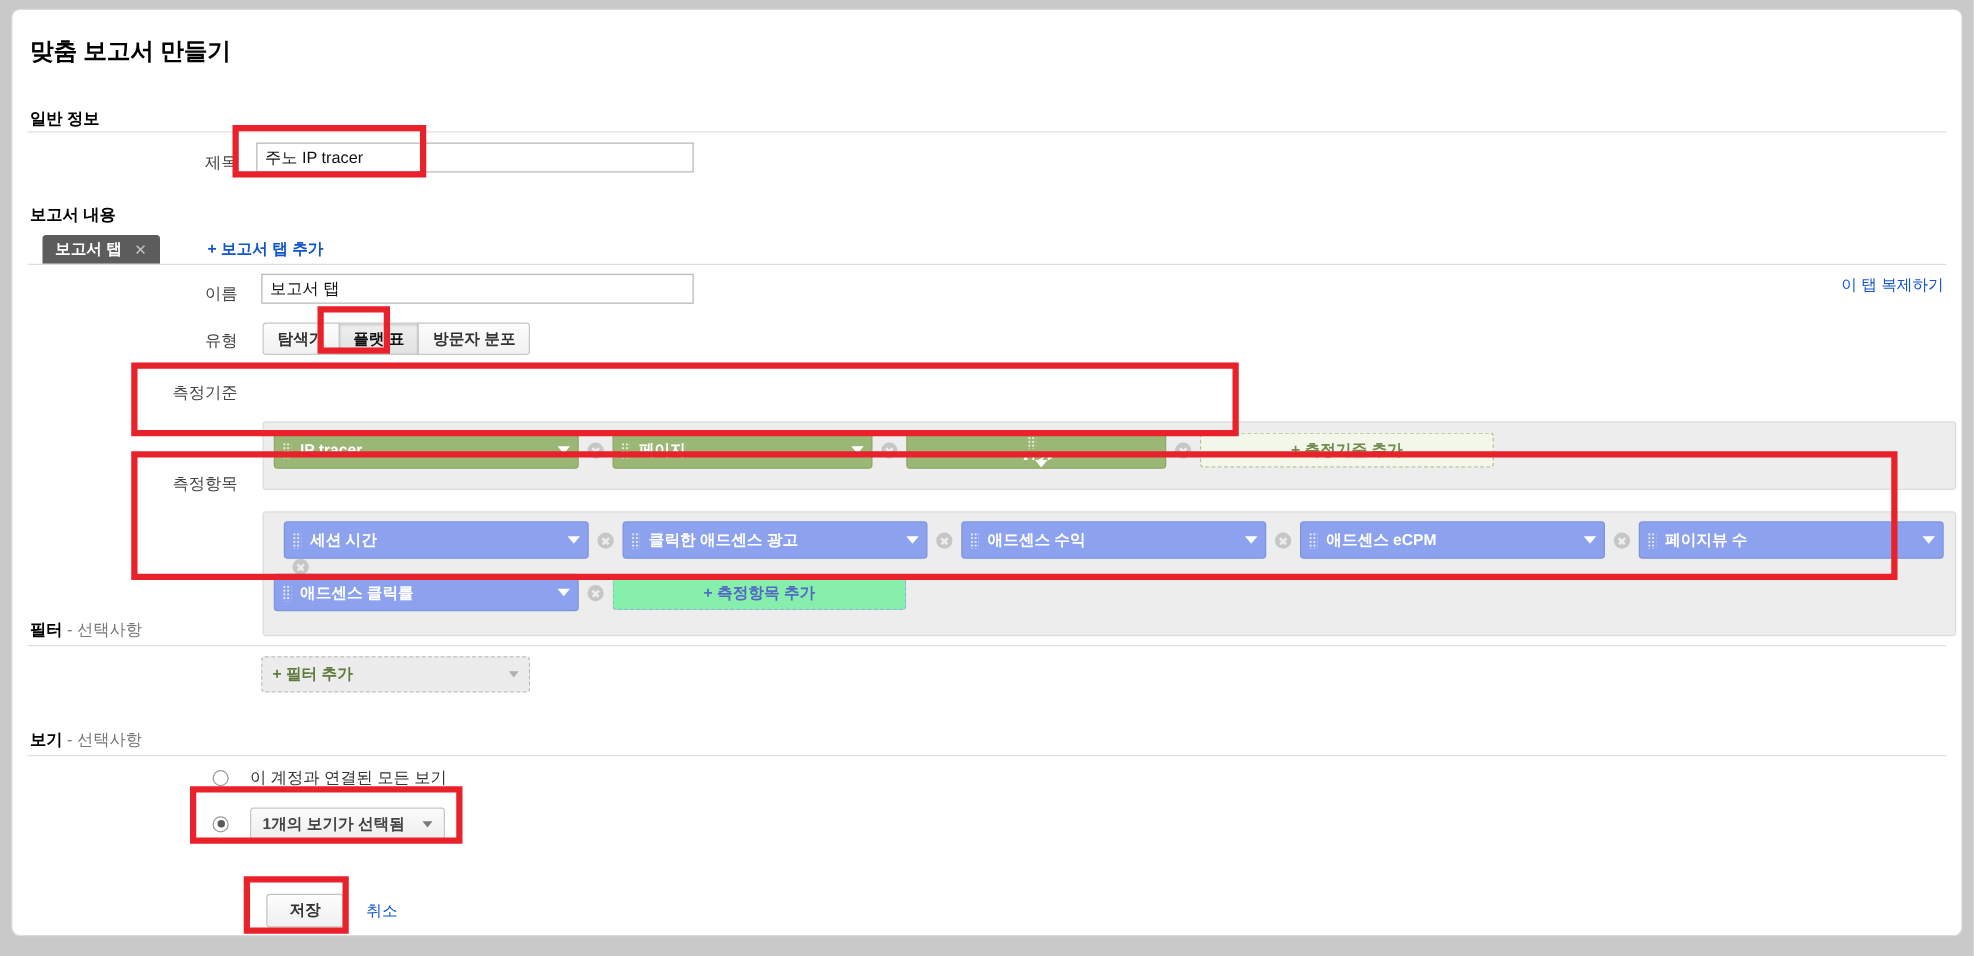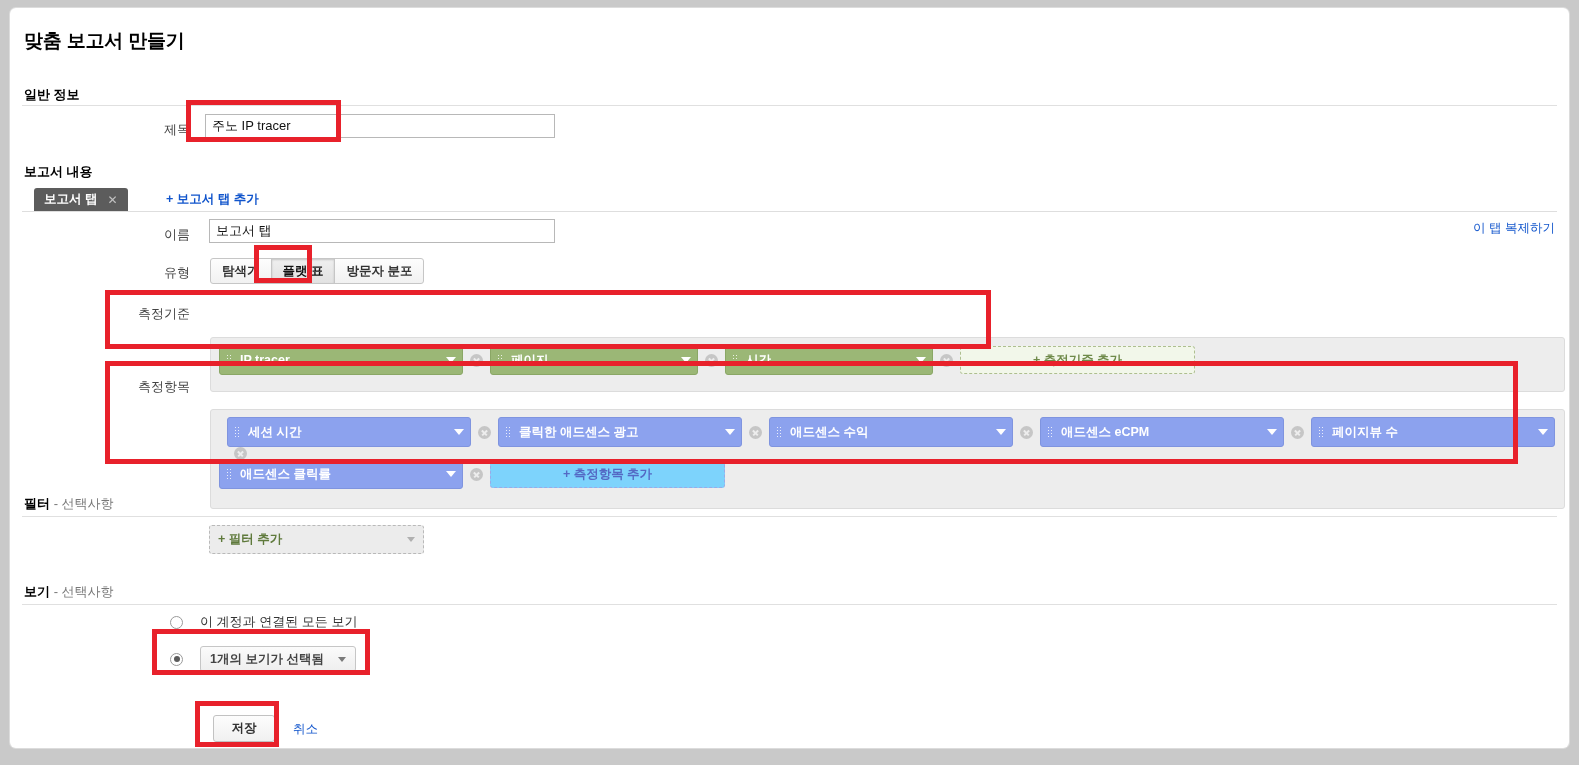"시간" div.chip { flex-direction: none -> column }
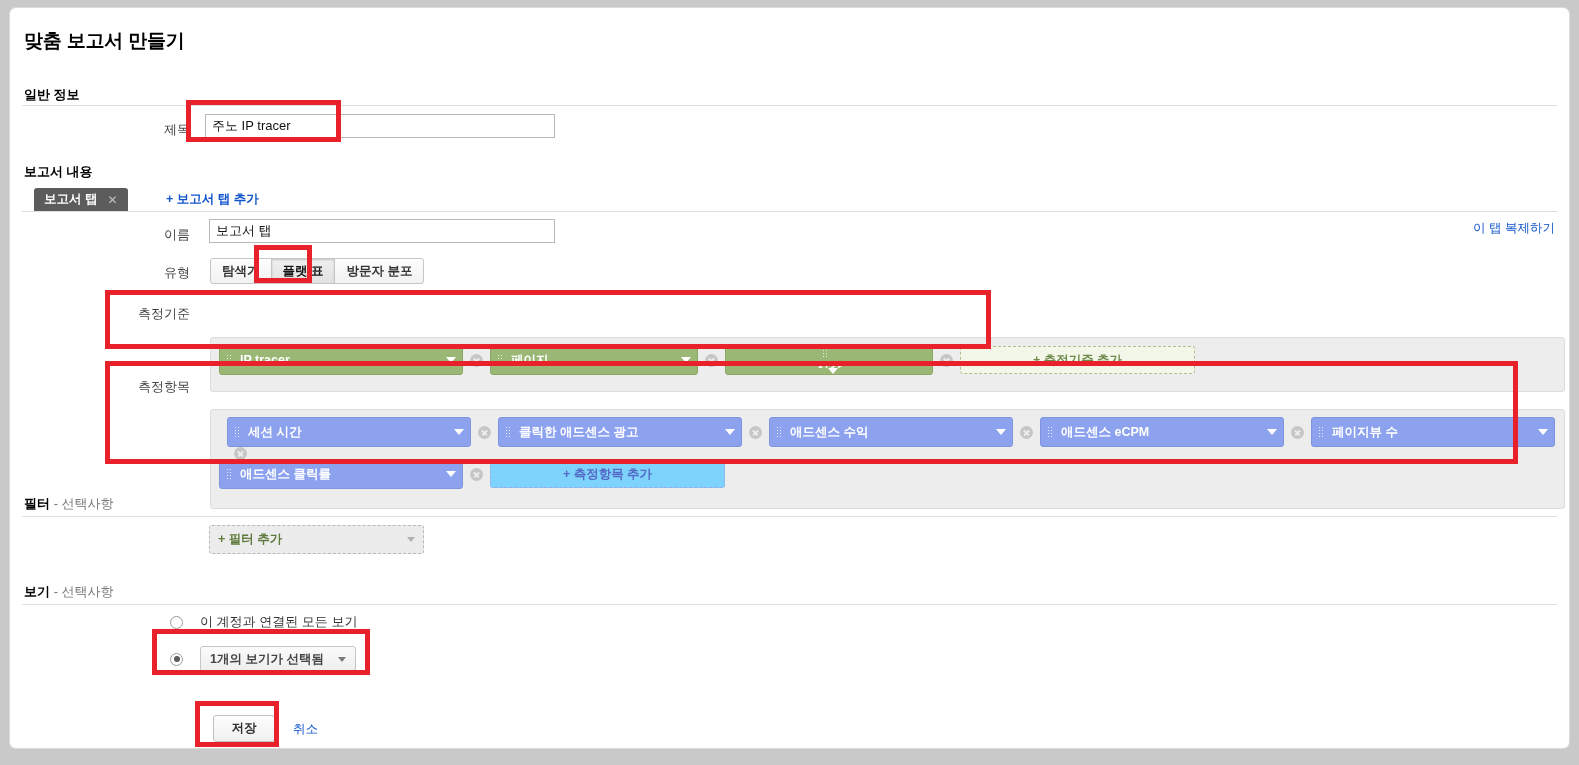"+ 측정항목 추가" .add-chip.met { background: #7dd3fc -> #86efac }
